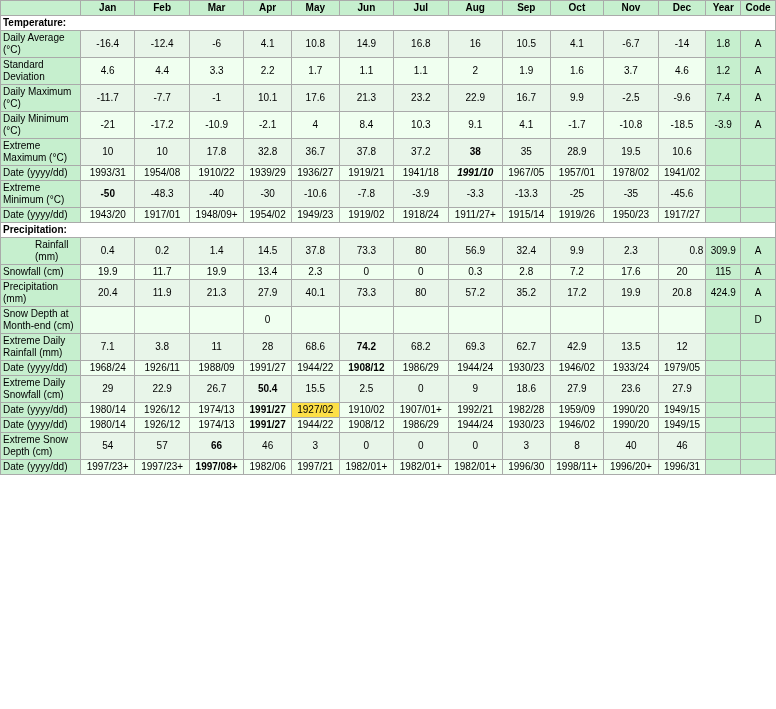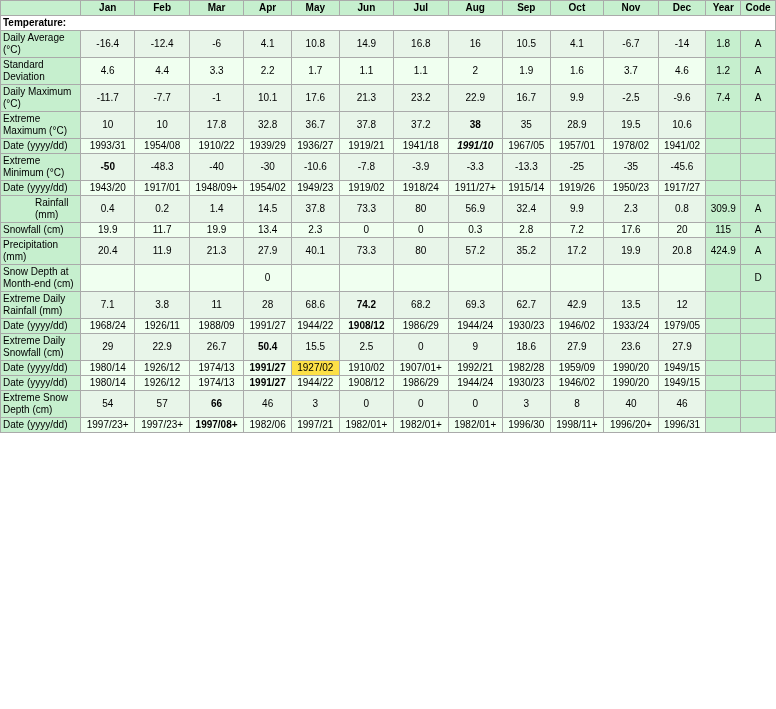"Daily Minimum (°C)" tr { html: none -> <tr> <td>Daily Minimum (°C)</td> <td>-21</td> <td>-17.2</td> <td>-10.9</td> <td>-2.1</td> <td>4</td> <td>8.4</td> <td>10.3</td> <td>9.1</td> <td>4.1</td> <td>-1.7</td> <td>-10.8</td> <td>-18.5</td> <td>-3.9</td> <td>A</td> </tr> }
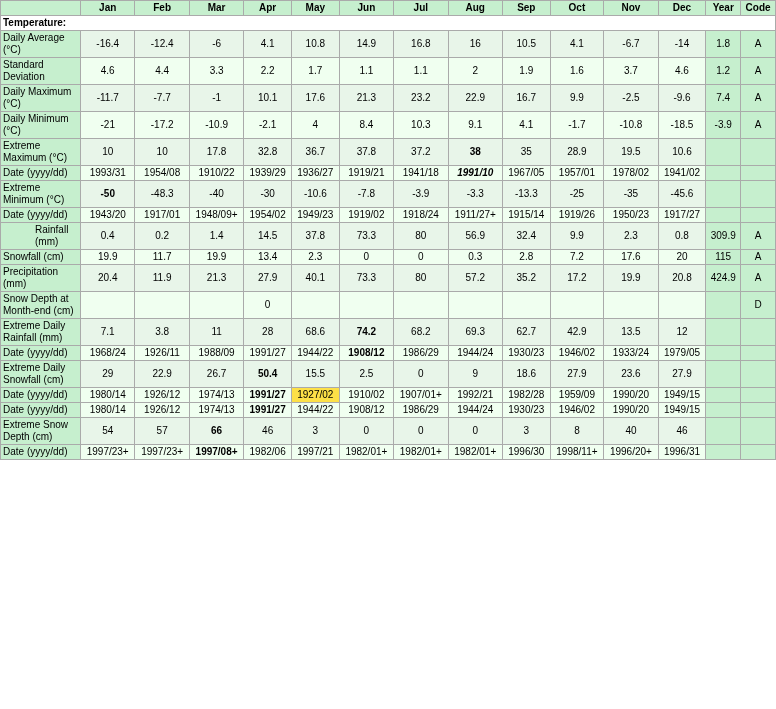"Precipitation:" tr.section-header { html: none -> <tr> <td><span>Precipitation:</span></td> </tr> }
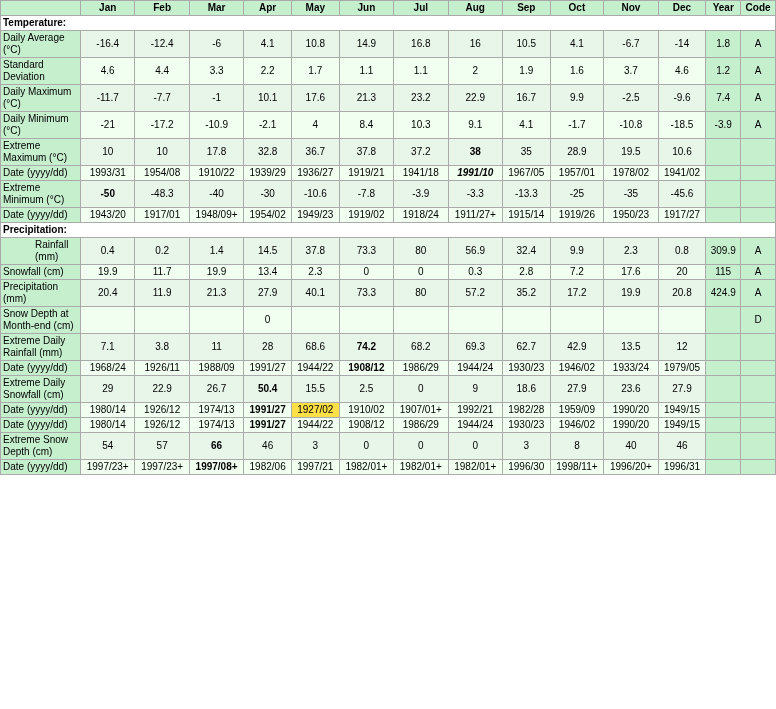"0.8" td.data-cell { text-align: none -> right }
